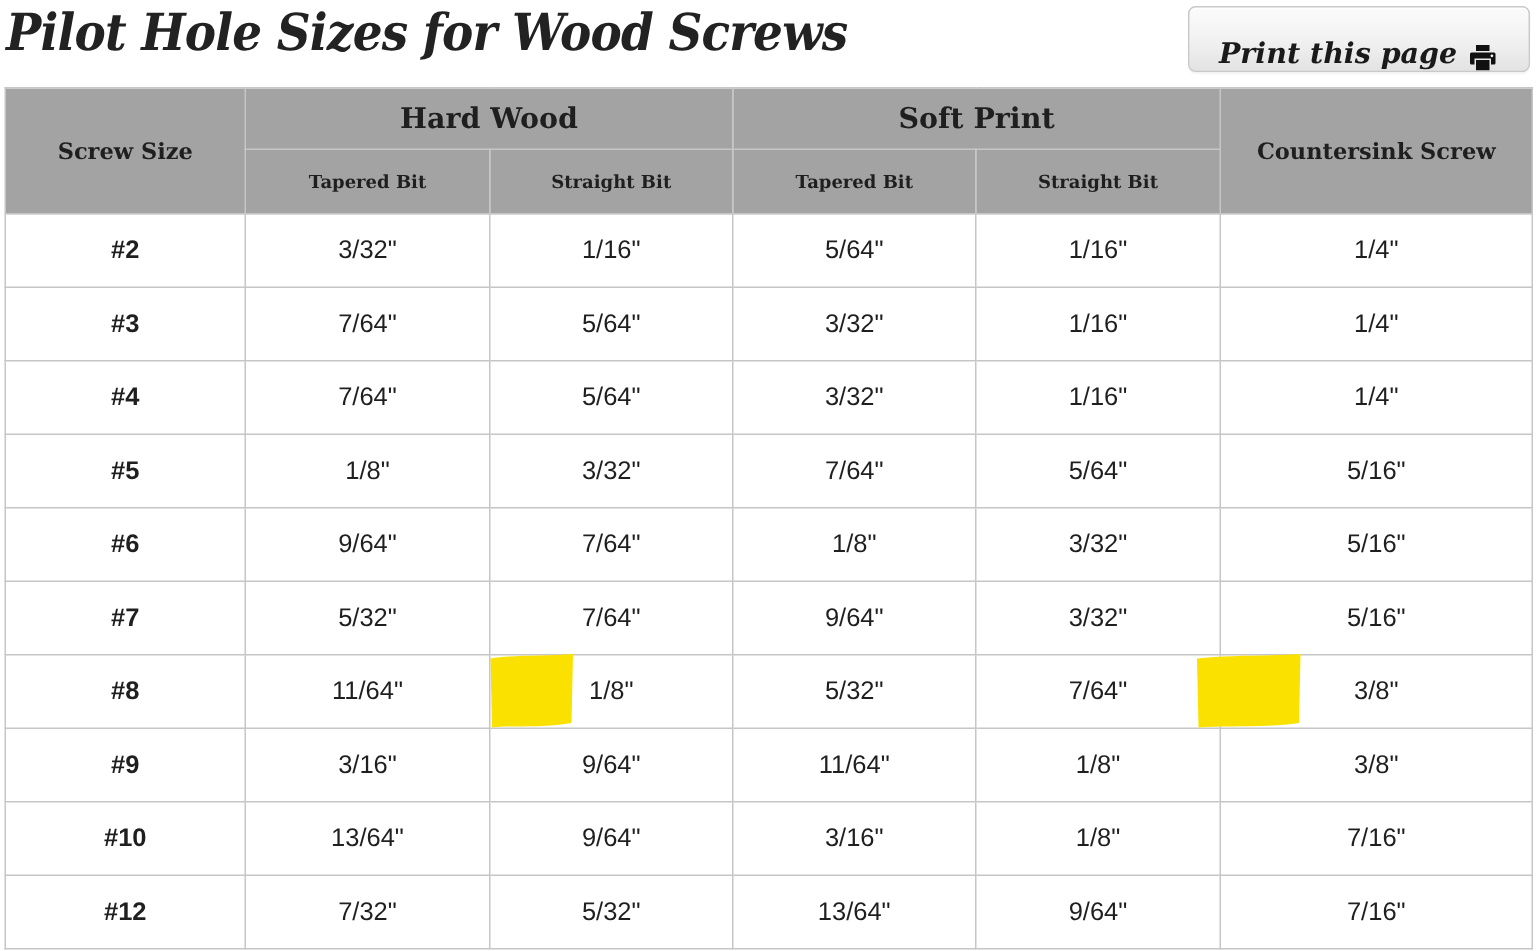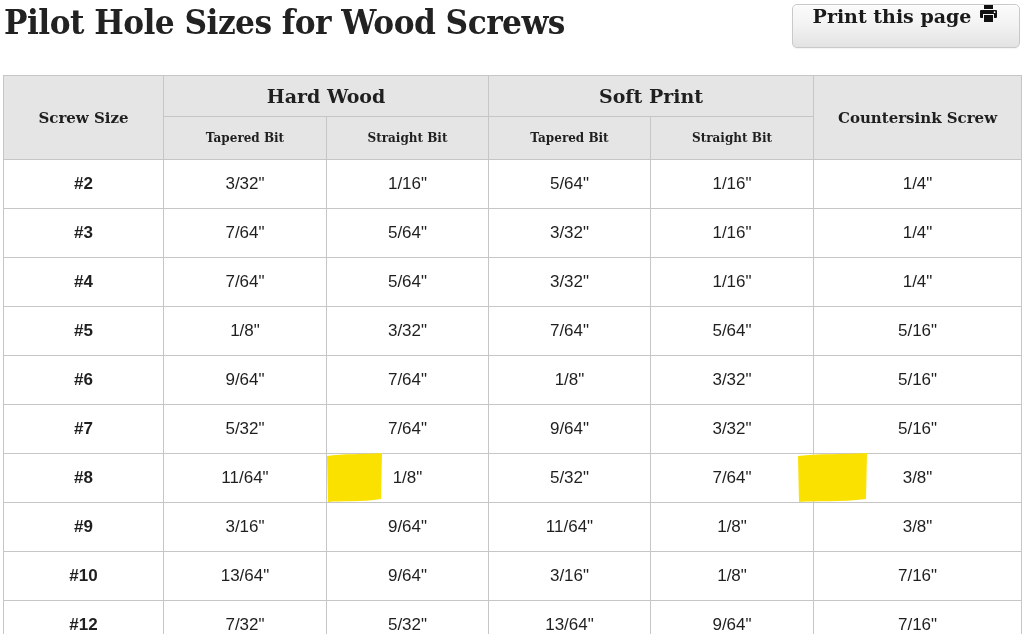"Pilot Hole Sizes for Wood" .page-header { font-style: none -> italic; height: 75px -> 58px }
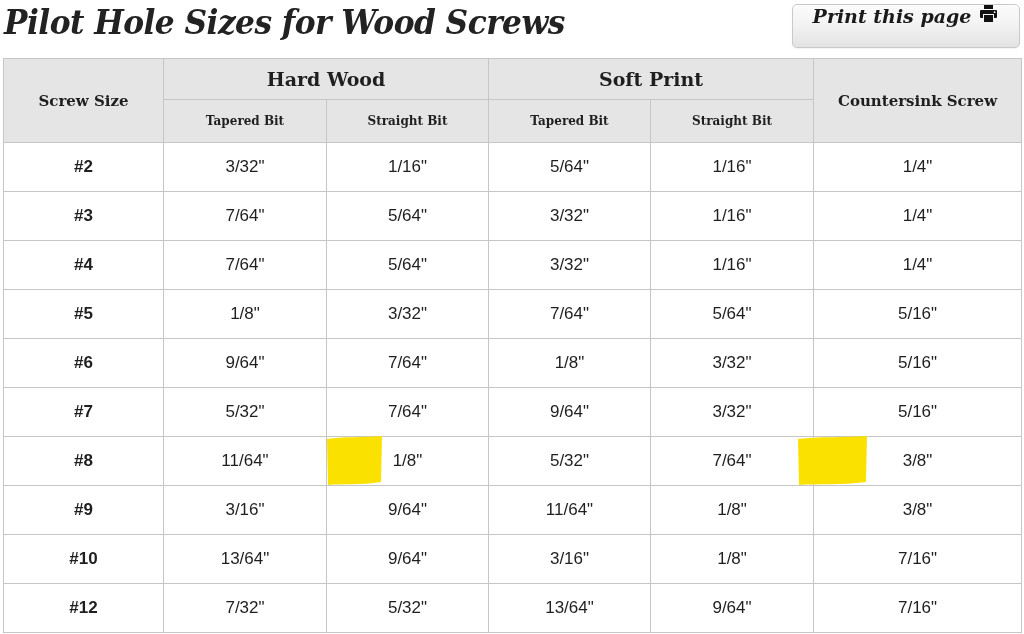"Print this page" .print-button { align-items: flex-start -> flex-end }
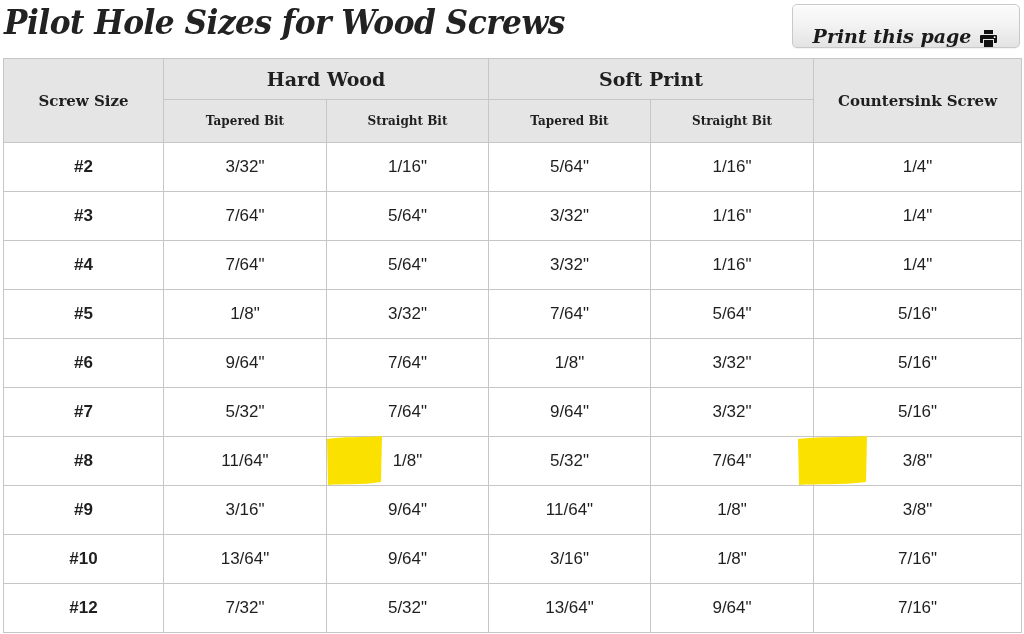"Hard Wood" table.pilot-table thead th { background: #e5e5e5 -> #a3a3a3 }
